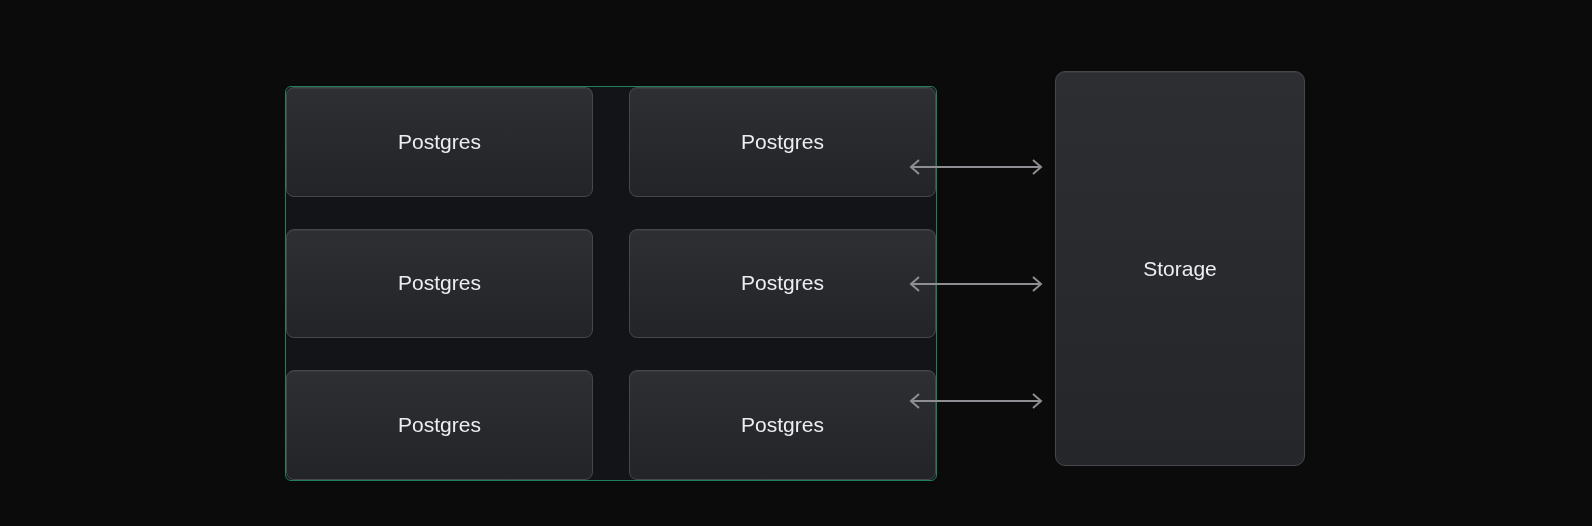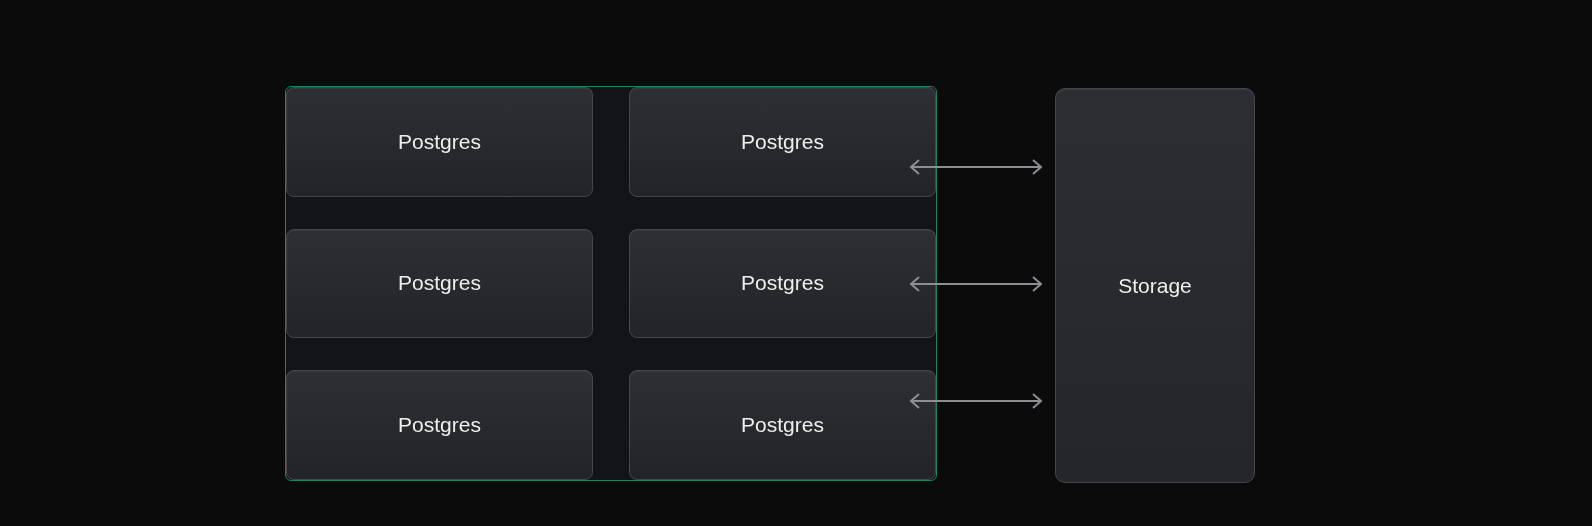"Storage" .storage-box { top: 88px -> 71px; width: 200px -> 250px }
